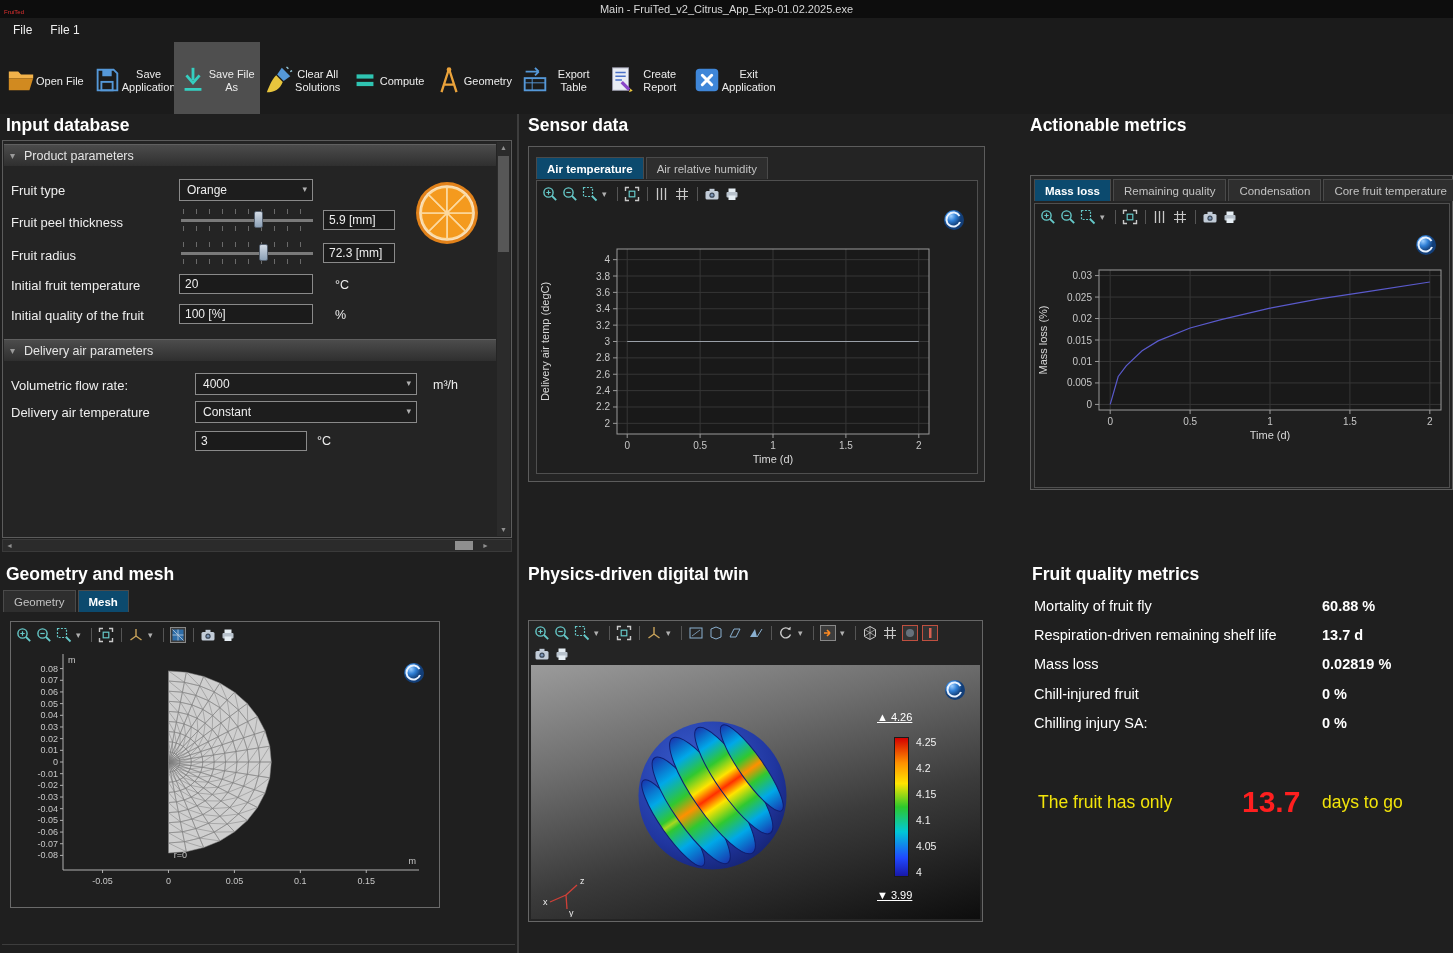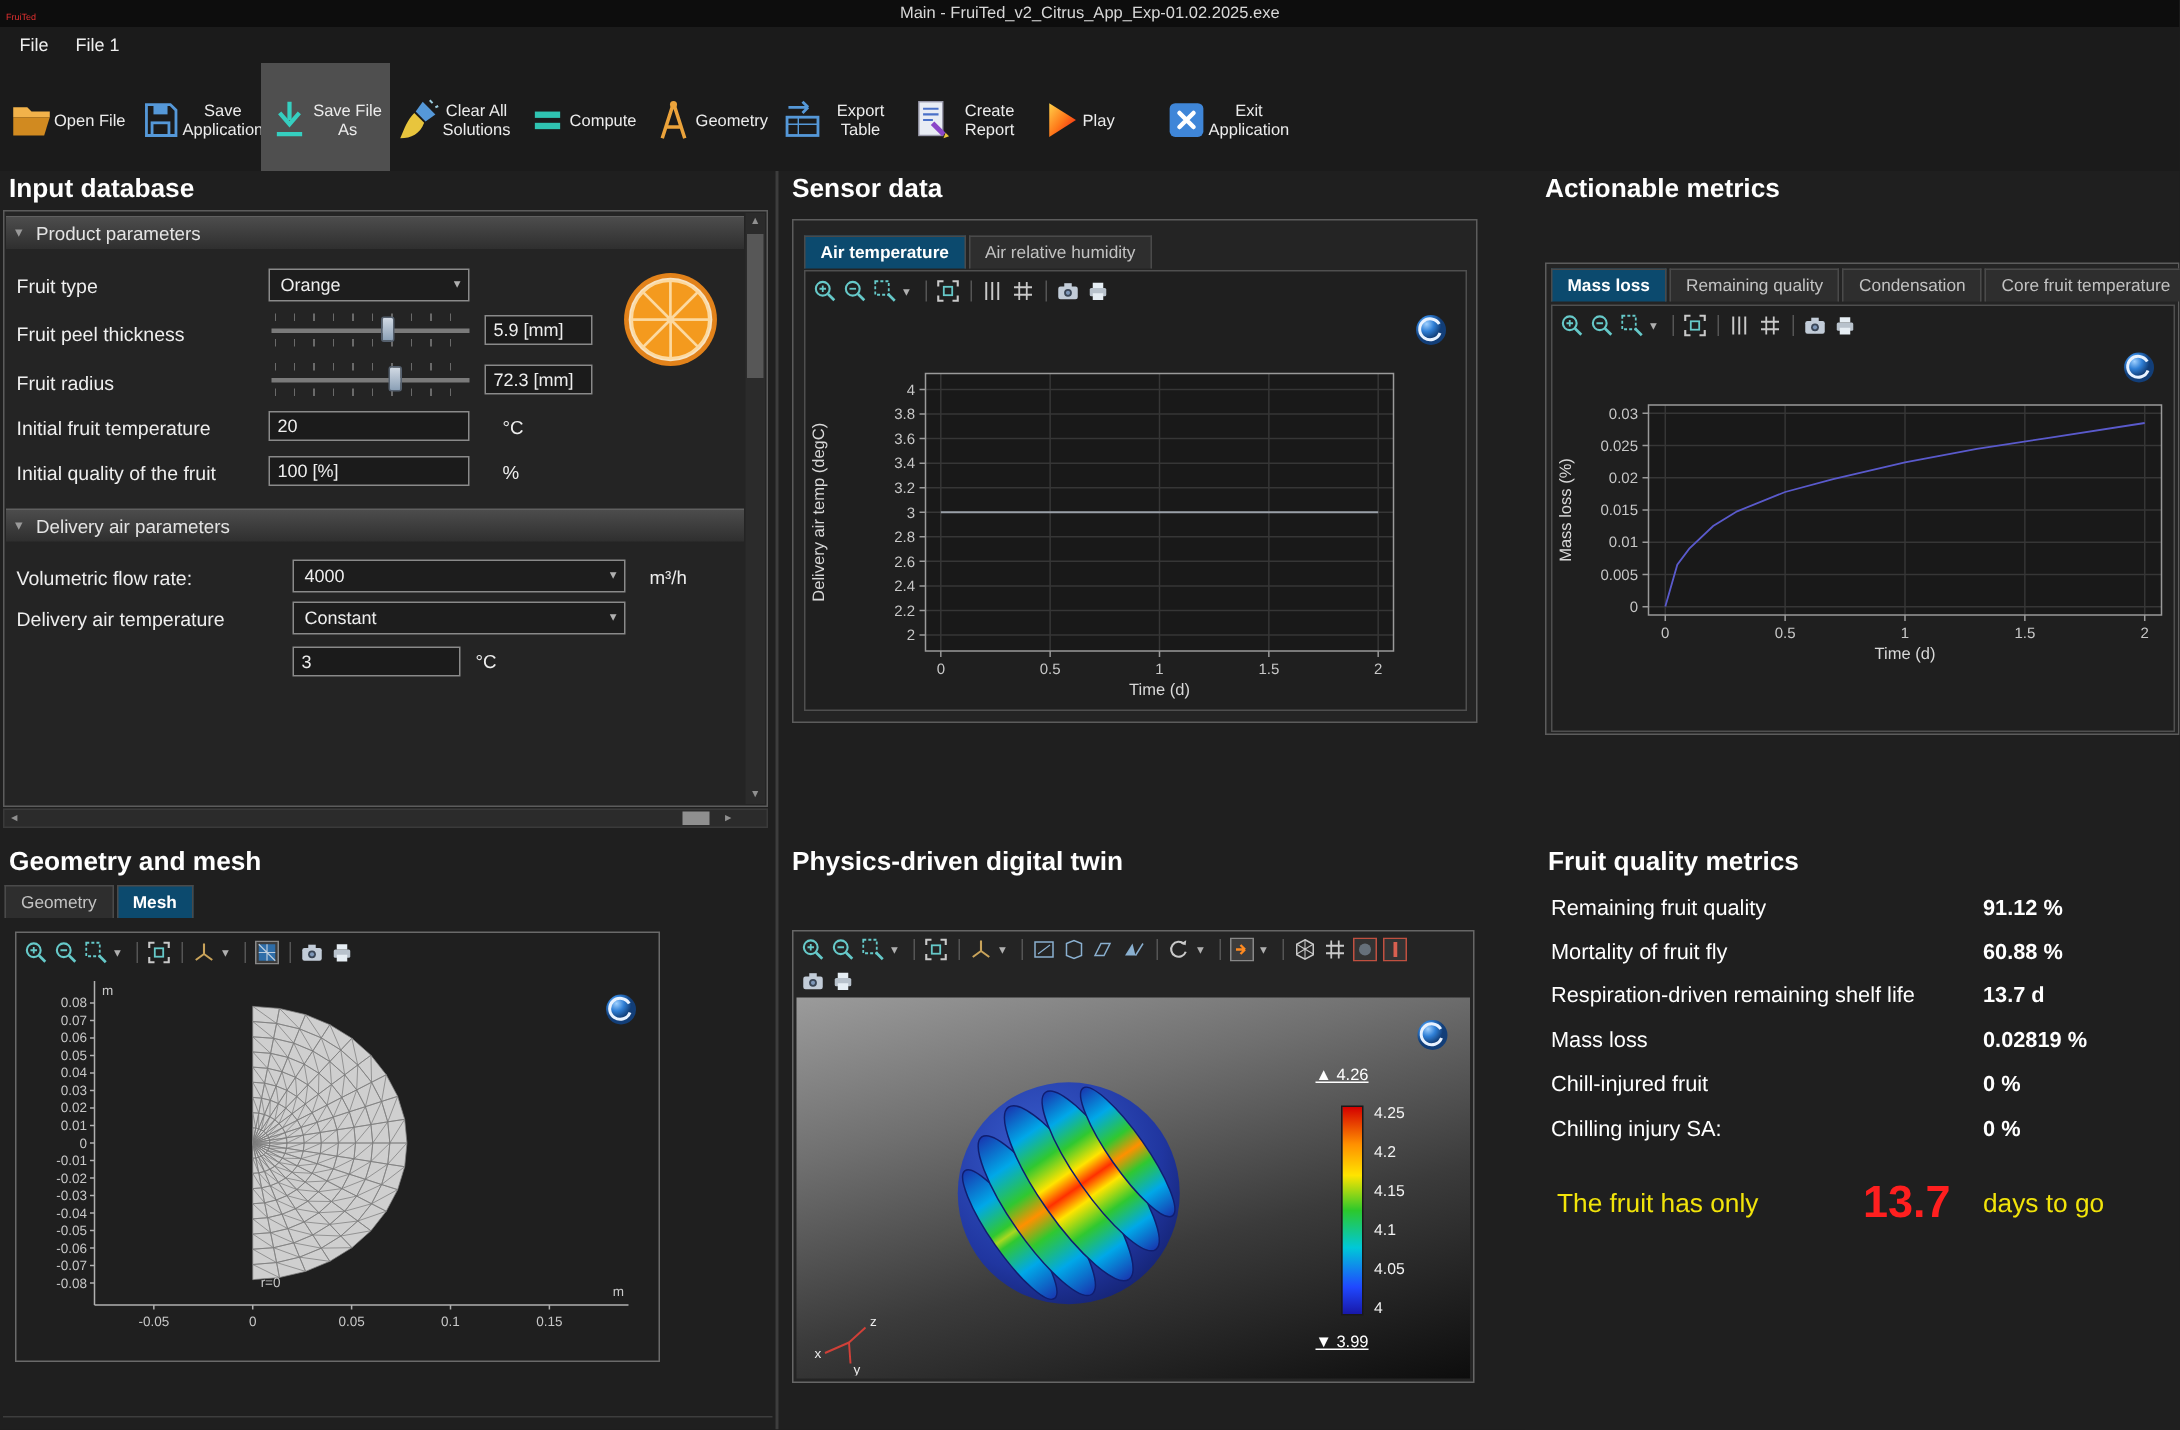"Play" div.tbtn { html: <div> <span> <svg> <defs> <linearGradient> <stop></stop> <stop></stop> <stop></stop> </linearGradient> </defs> <path></path> </svg> </span> <span>Play</span> </div> -> none }
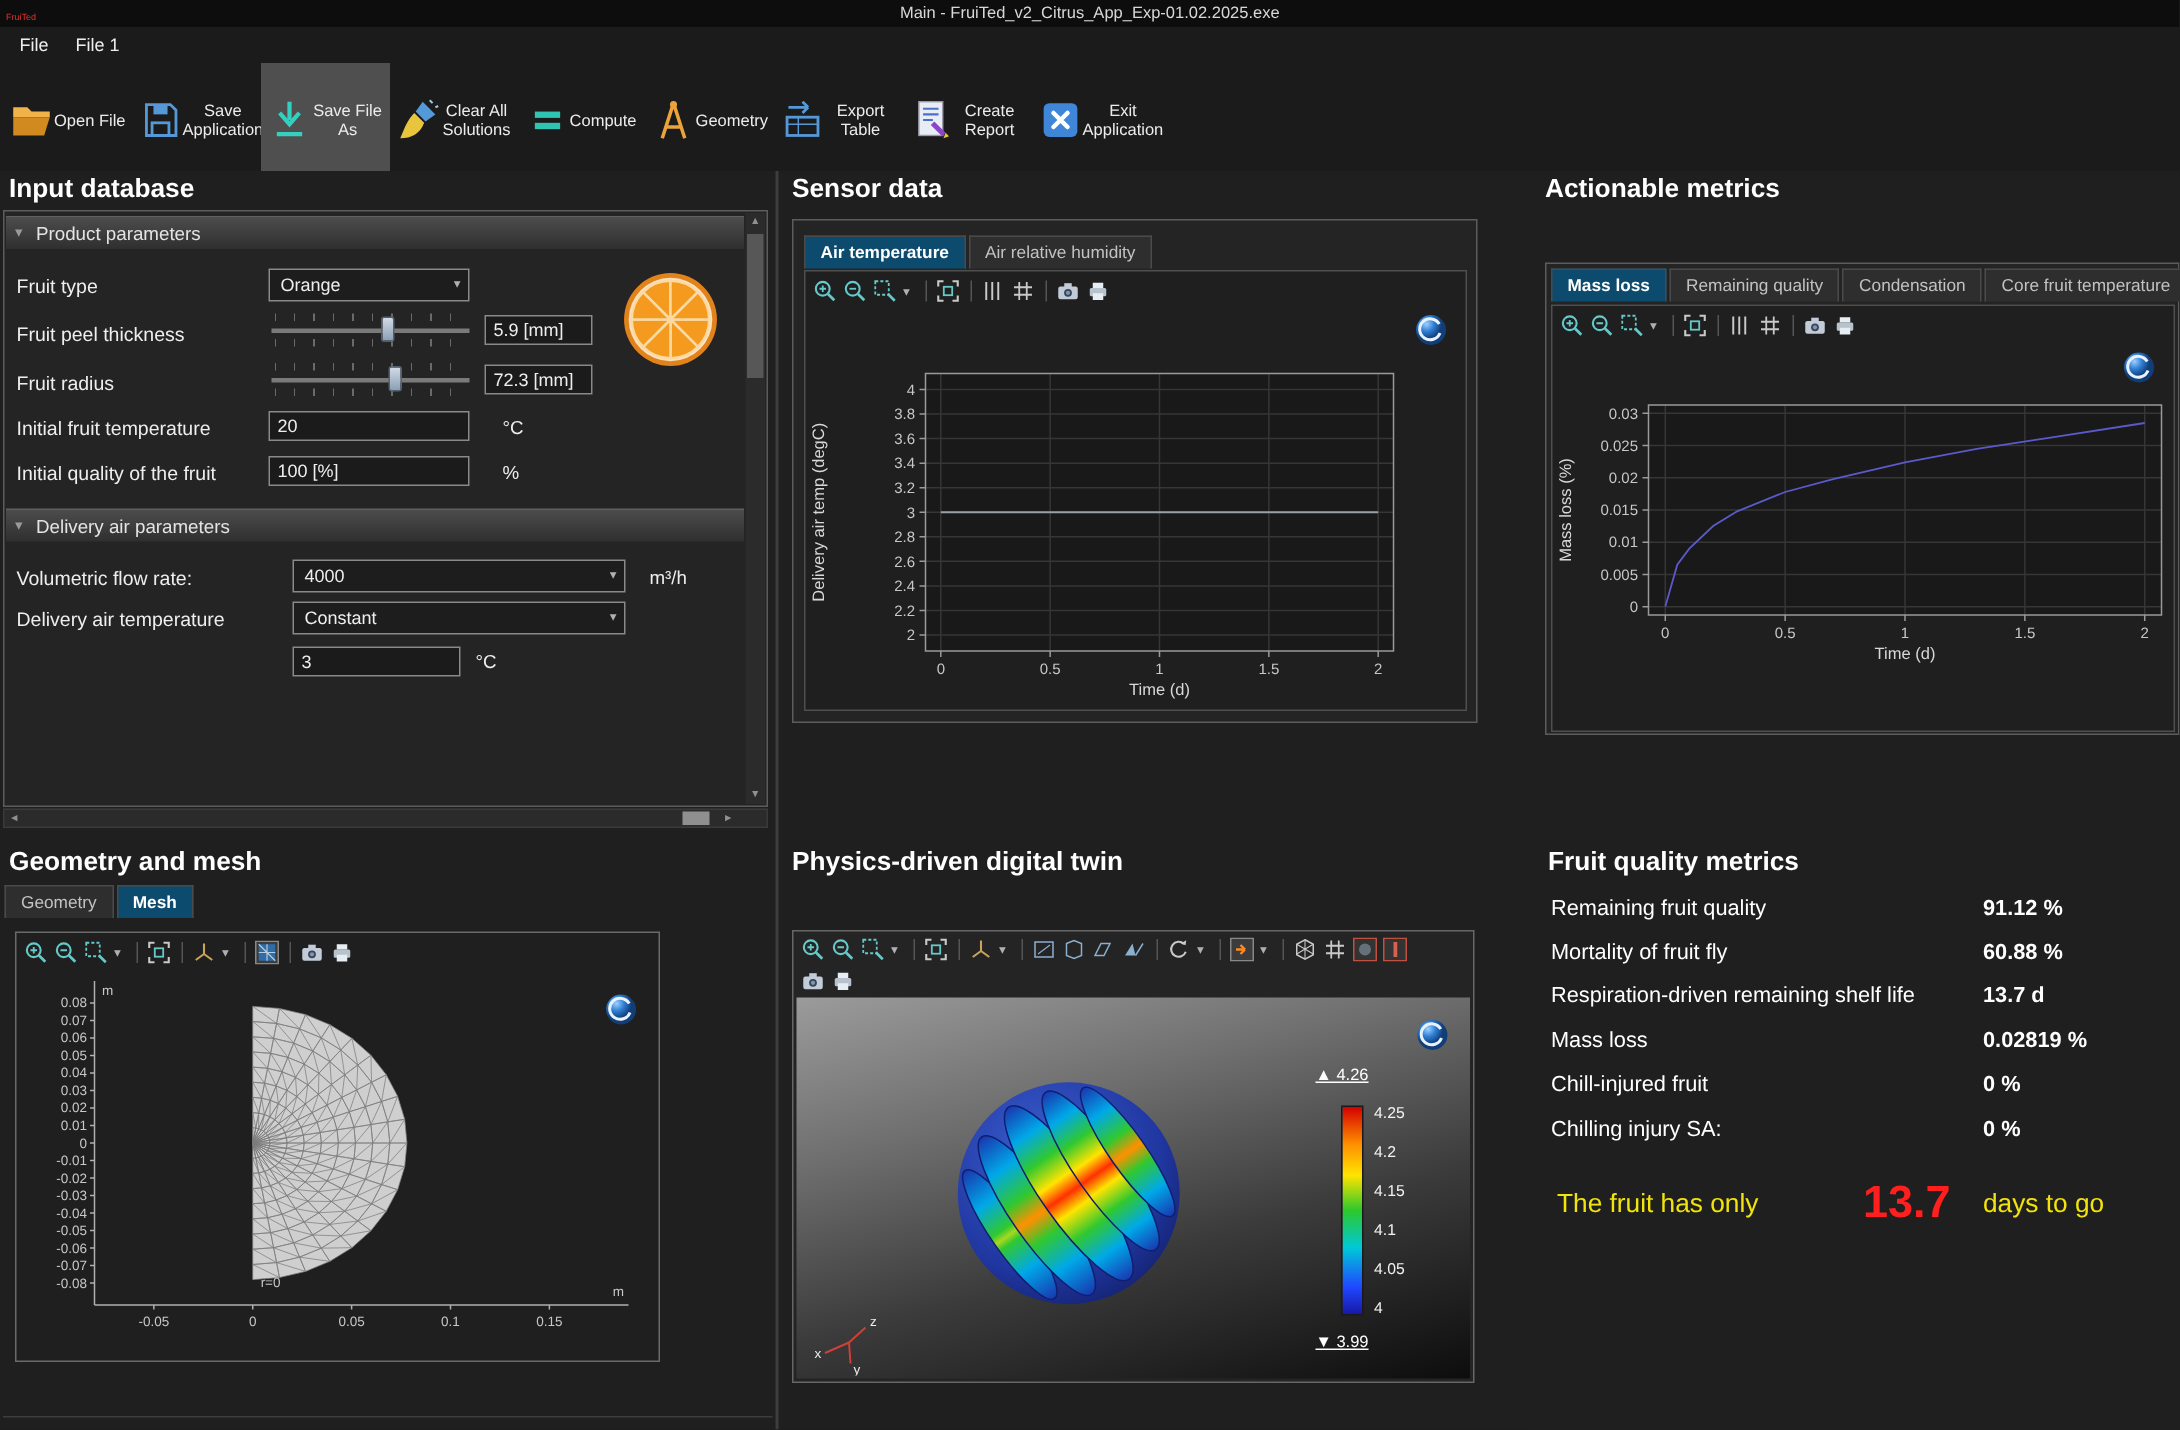"Remaining fruit quality" div.mrow { html: <div> <span>Remaining fruit quality</span> <span>91.12 %</span> </div> -> none }
